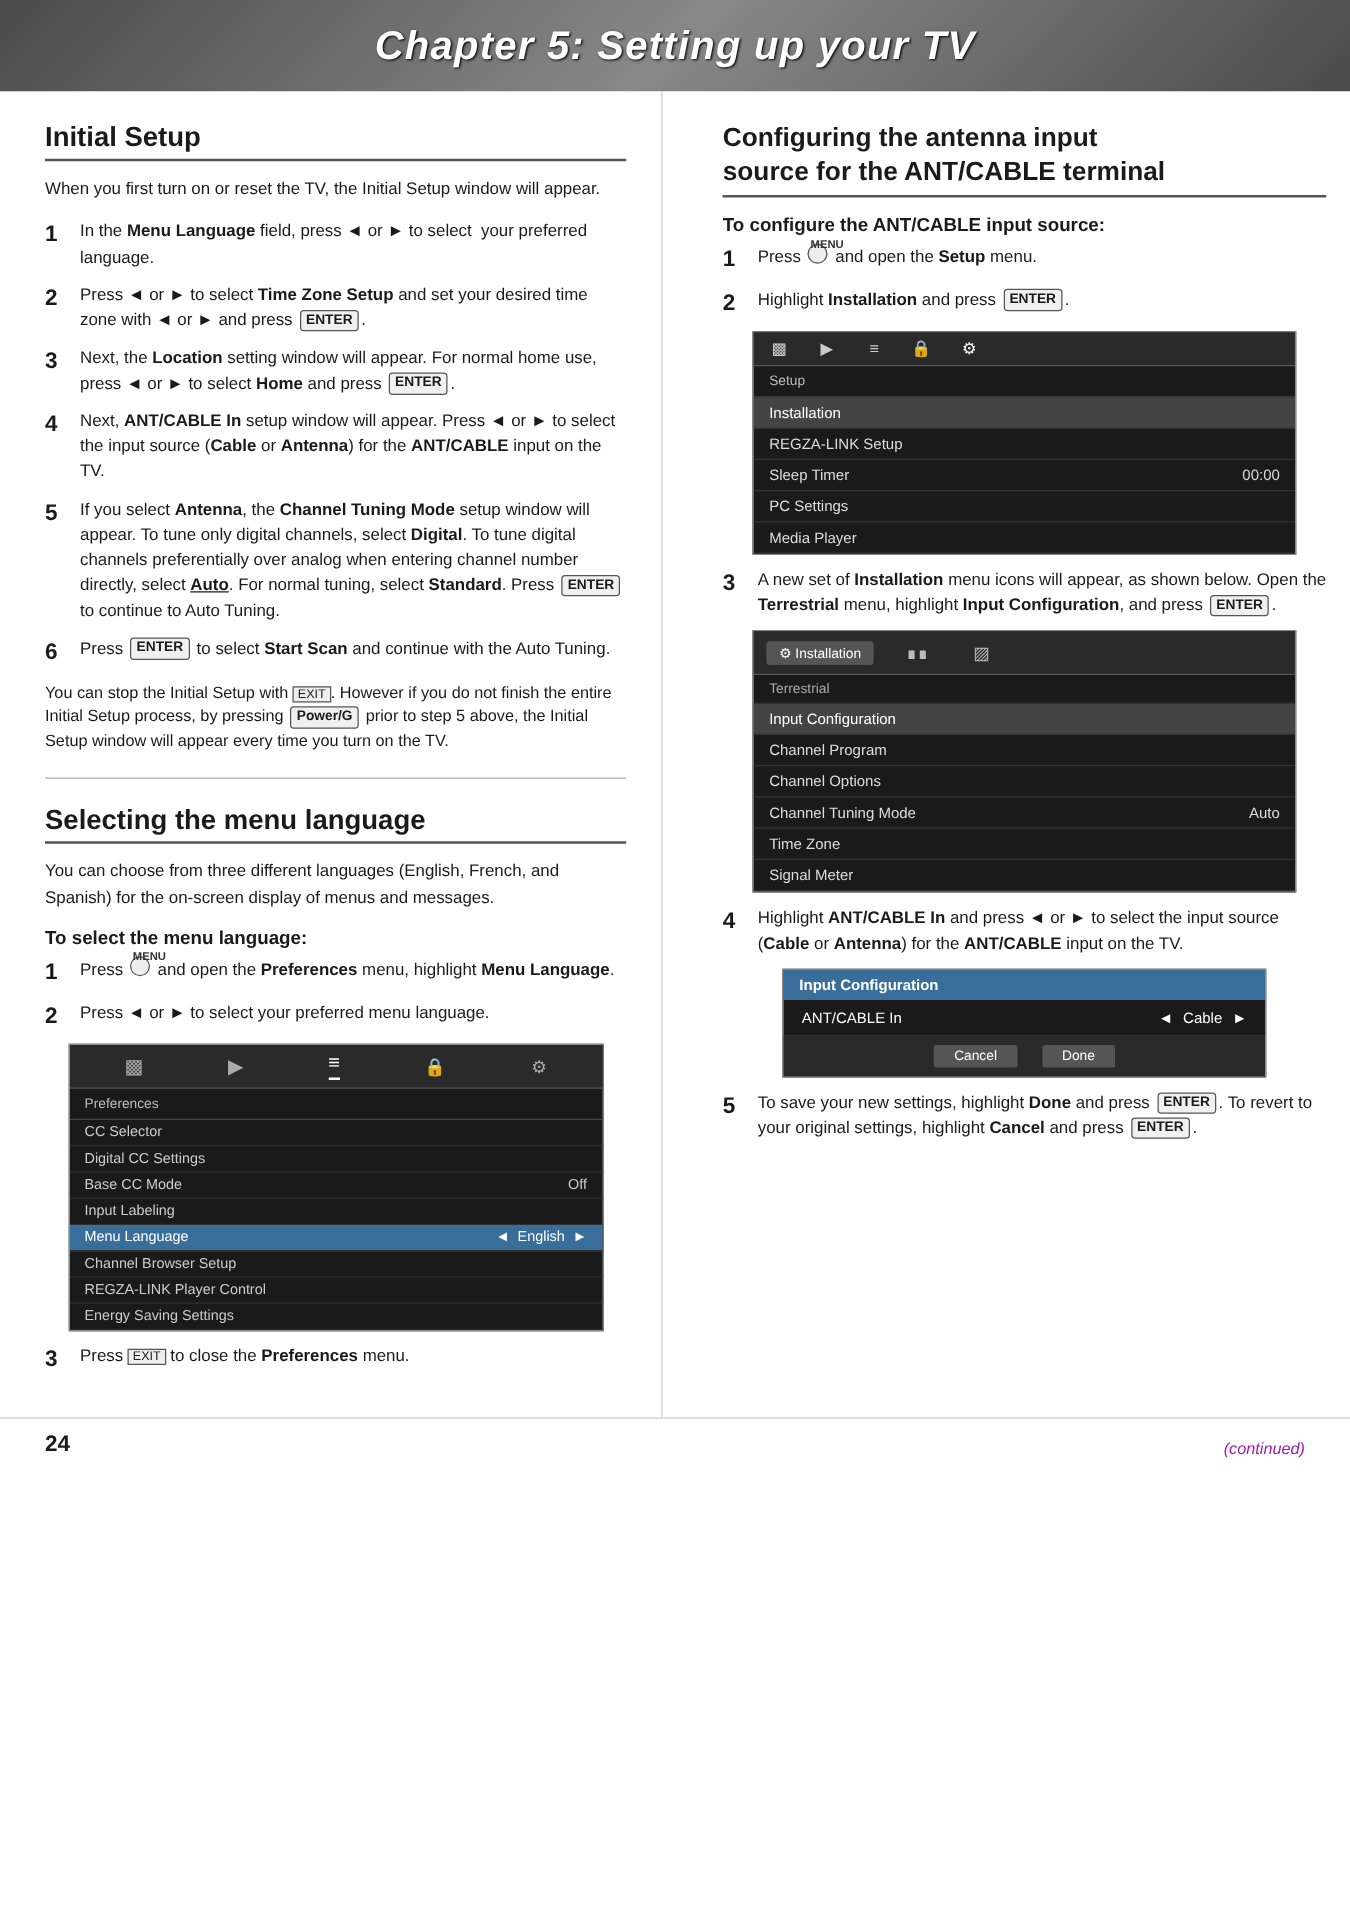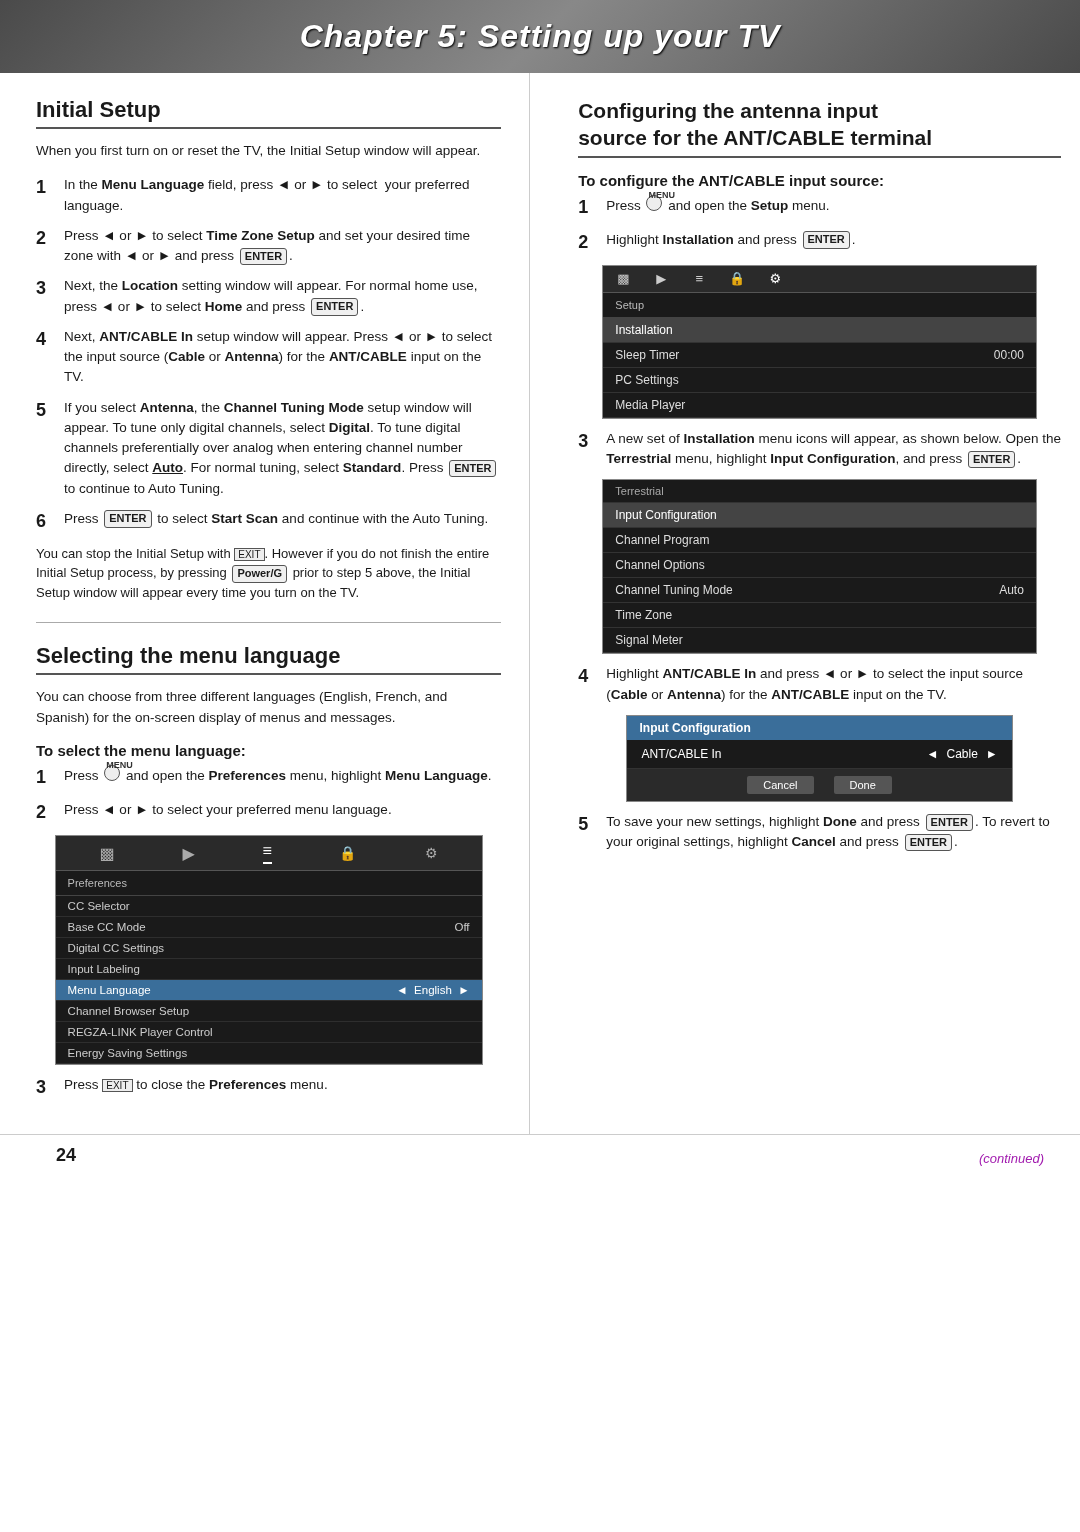"REGZA-LINK Setup" div.screen-row { html: none -> <div> <span>REGZA-LINK Setup</span> <span></span> </div> }
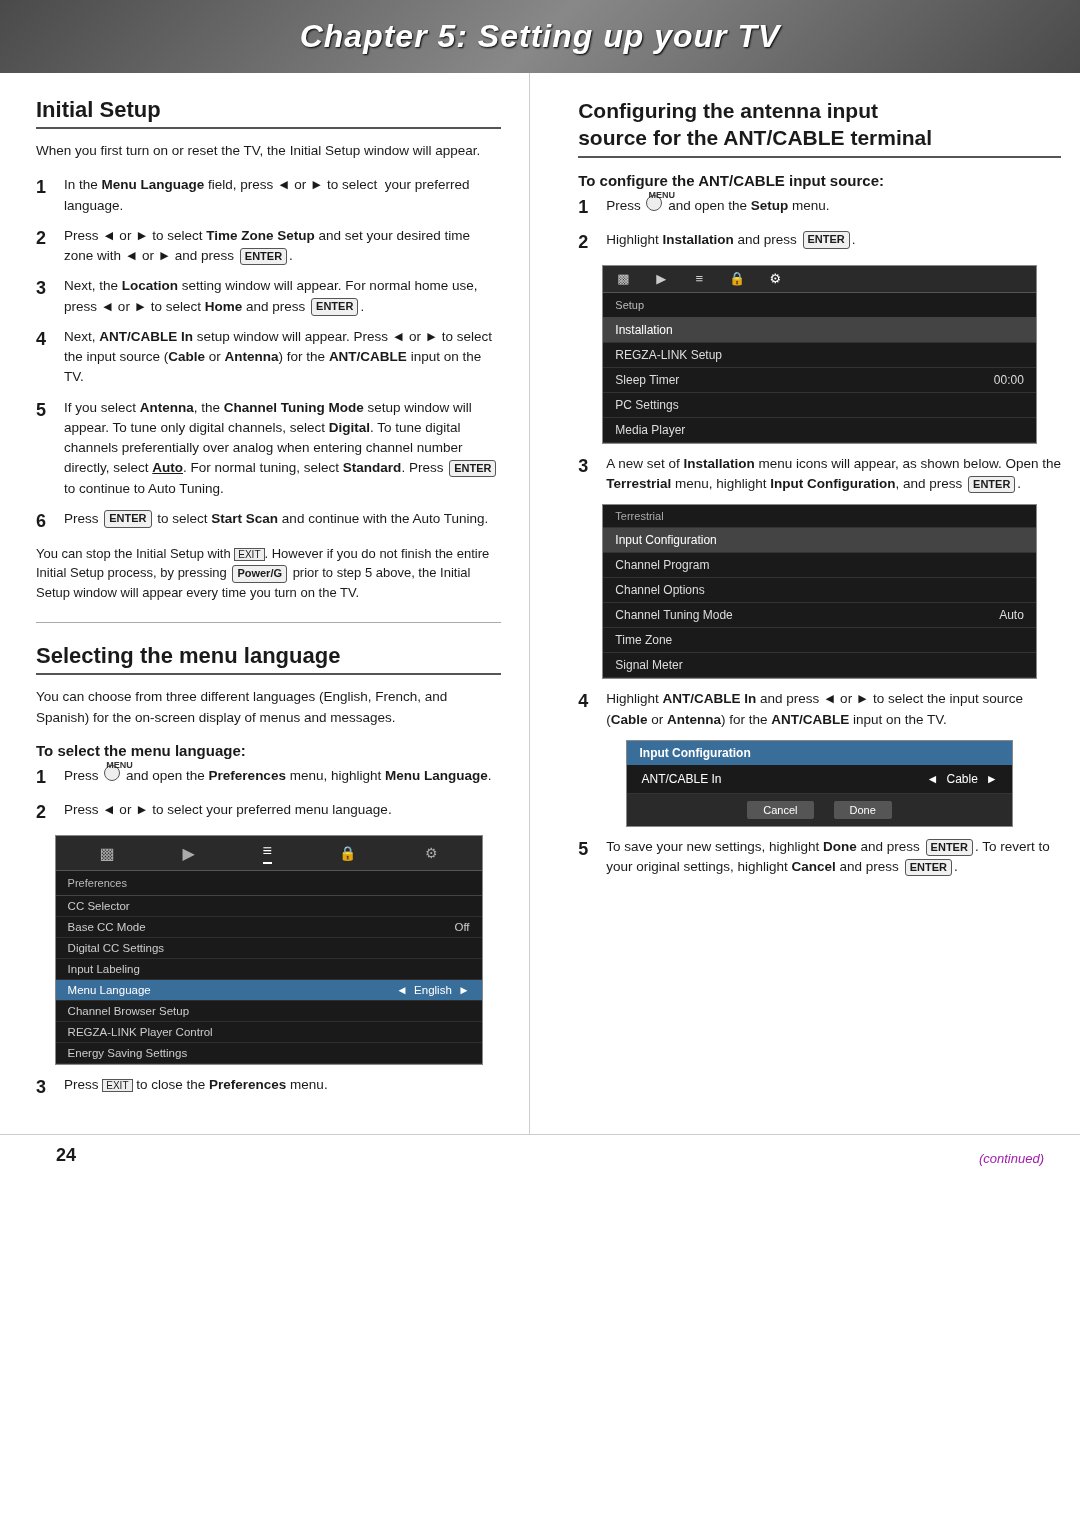"⚙ Installation" div.install-header { html: none -> <div> <span>⚙ Installation</span> <span>∎∎</span> <span>▨</span> </div> }
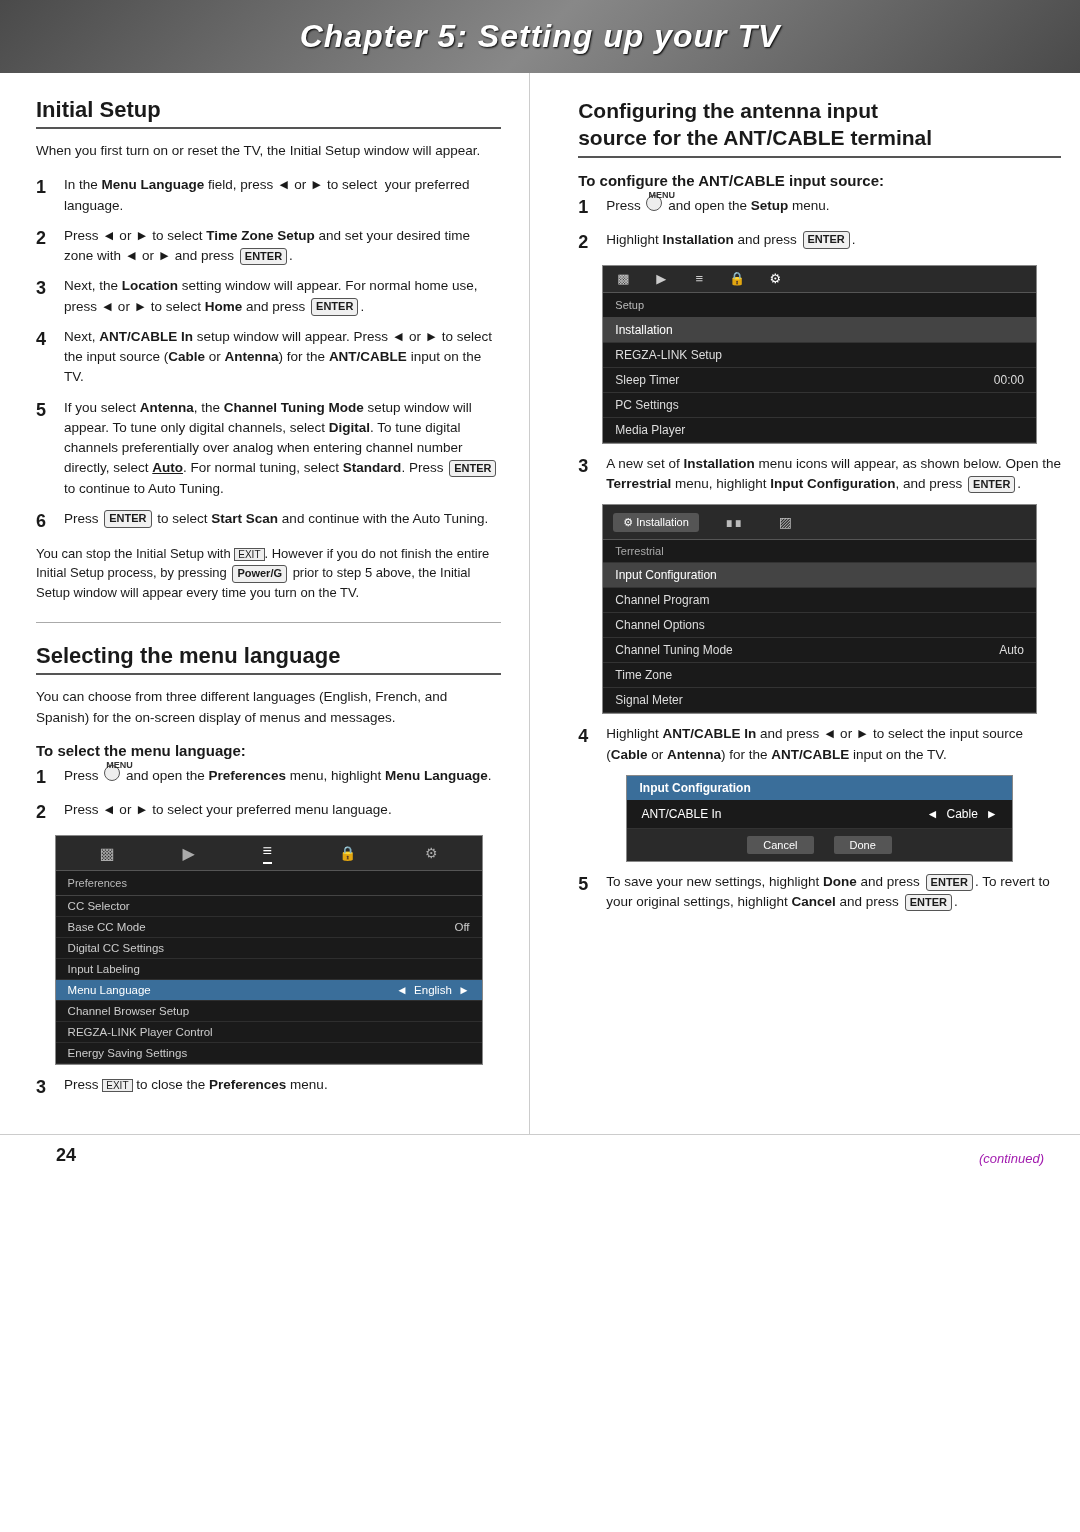"Base CC Mode" div.pref-row { order: before "Digital CC Settings" -> after "Digital CC Settings" }
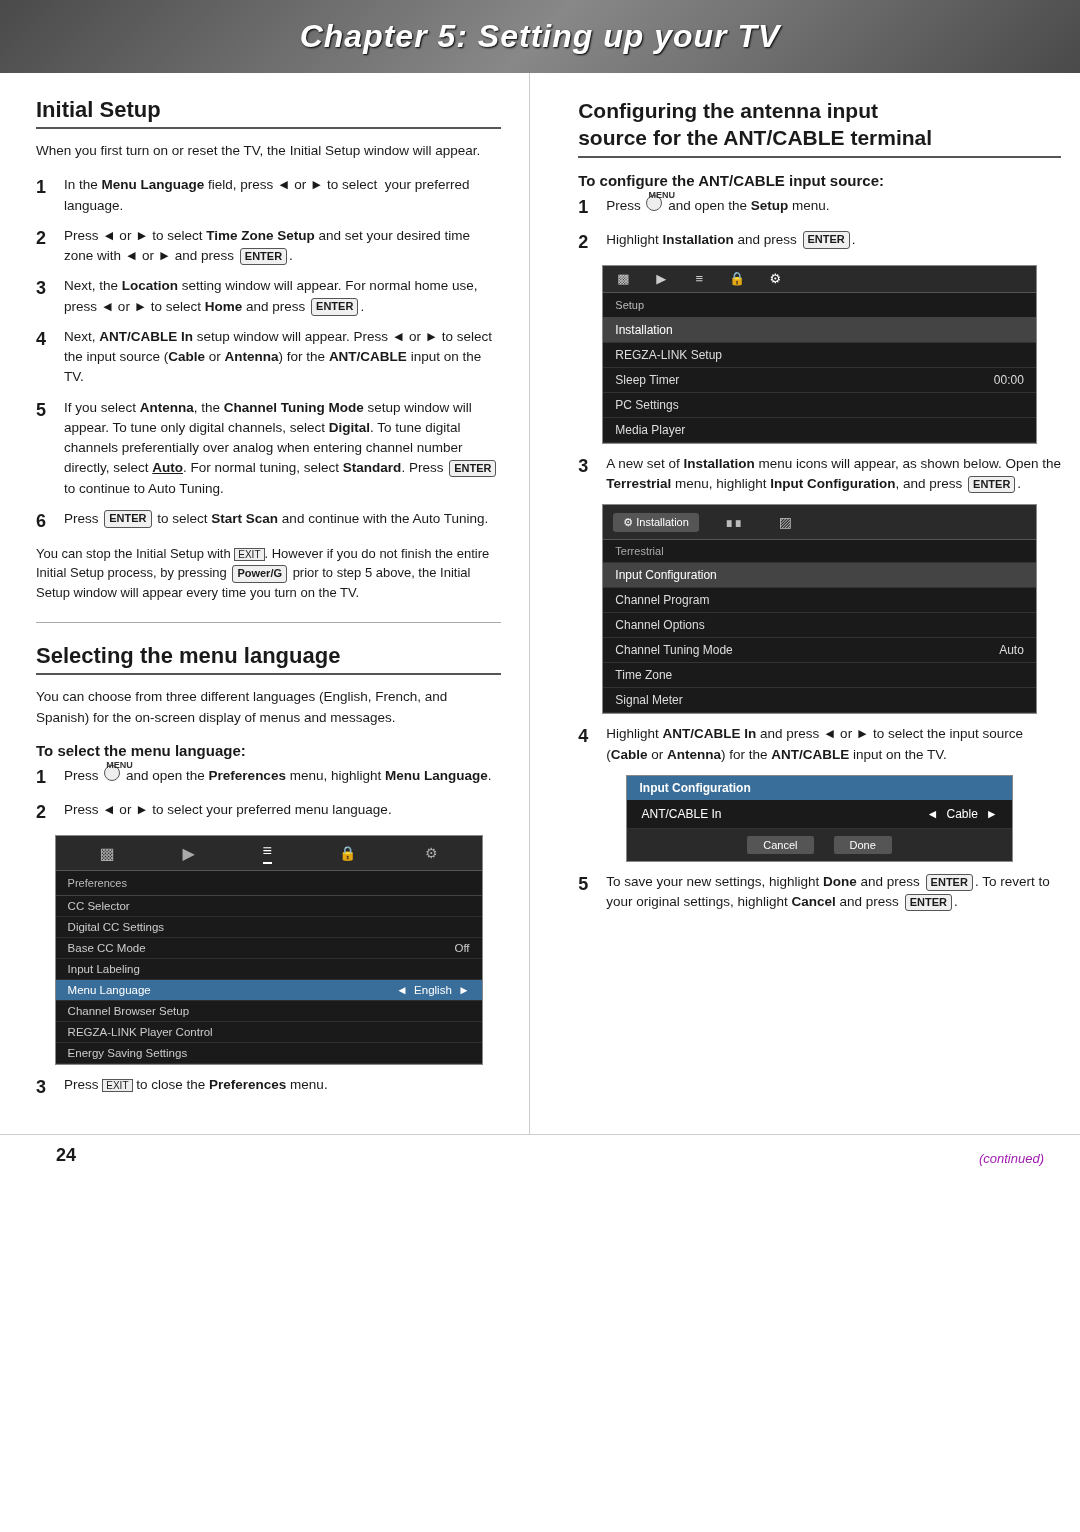"24" .page-footer { padding: 10px 36px 16px 56px -> 10px 36px 16px 36px }
